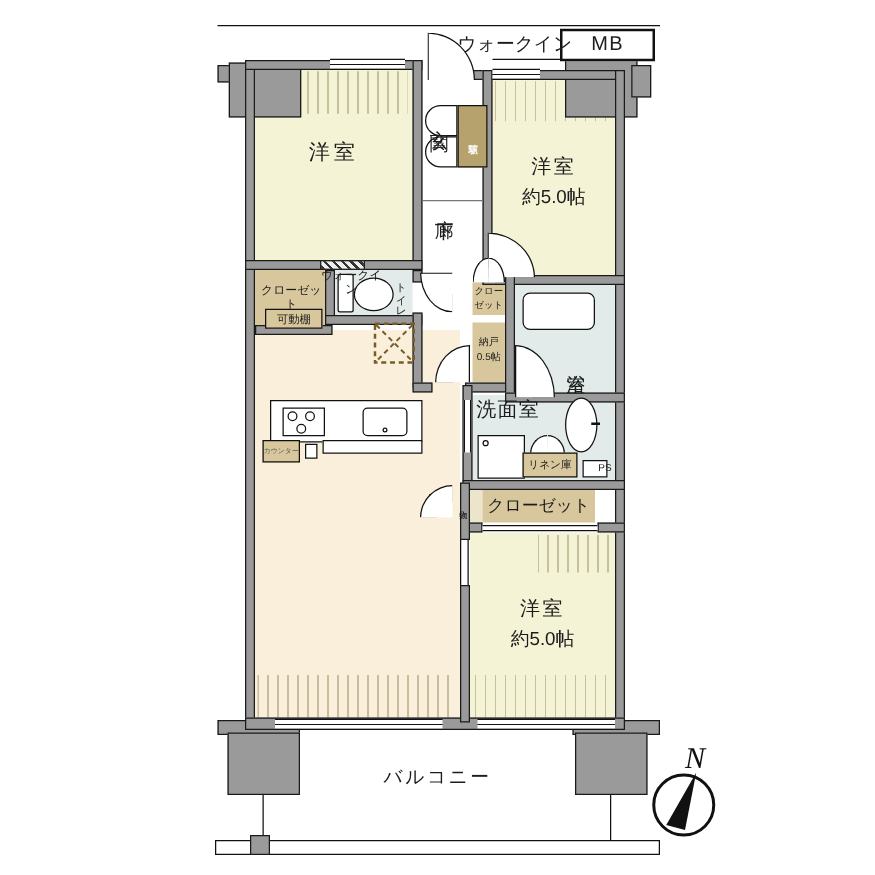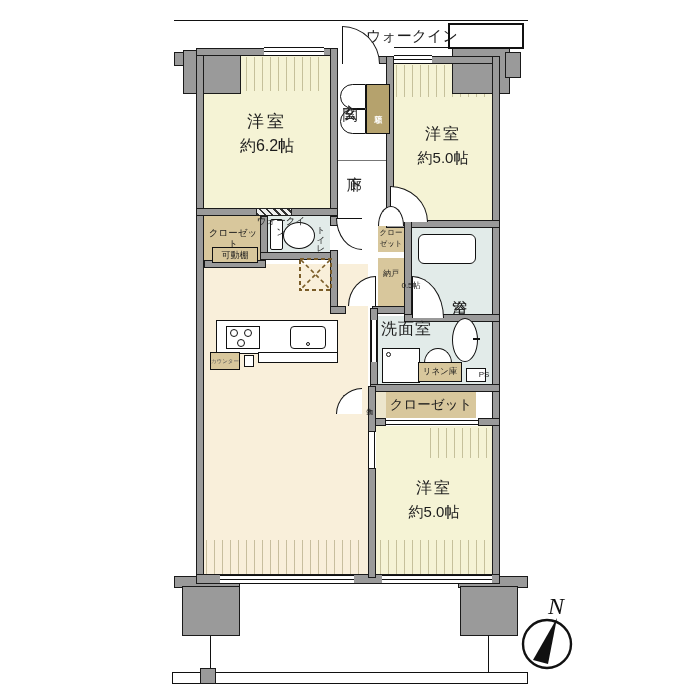"MB" div.lbl { html: none -> <div>MB</div> }
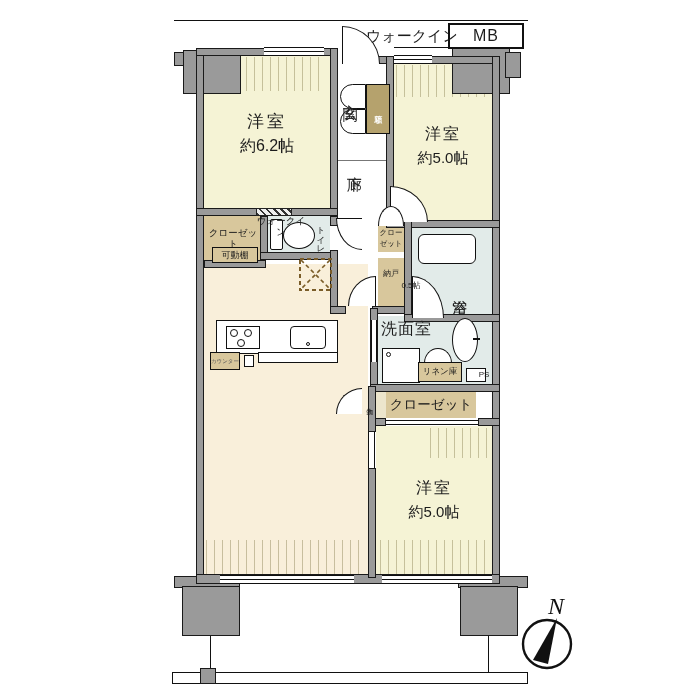"約6.2帖" div.lbl { html: <div>約6.2帖</div> -> none }
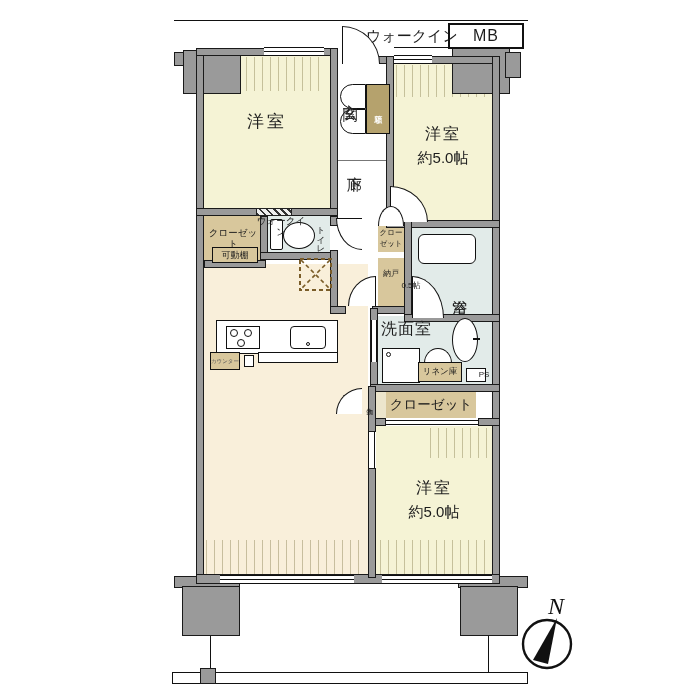"0.5帖" div.lbl { margin-left: 20px -> none }
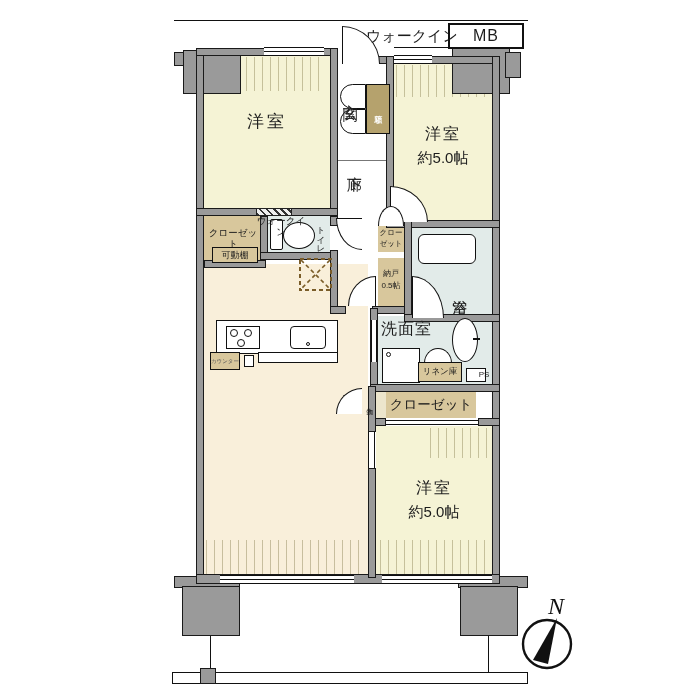"バルコニー" div.lbl { html: none -> <div>バルコニー</div> }
